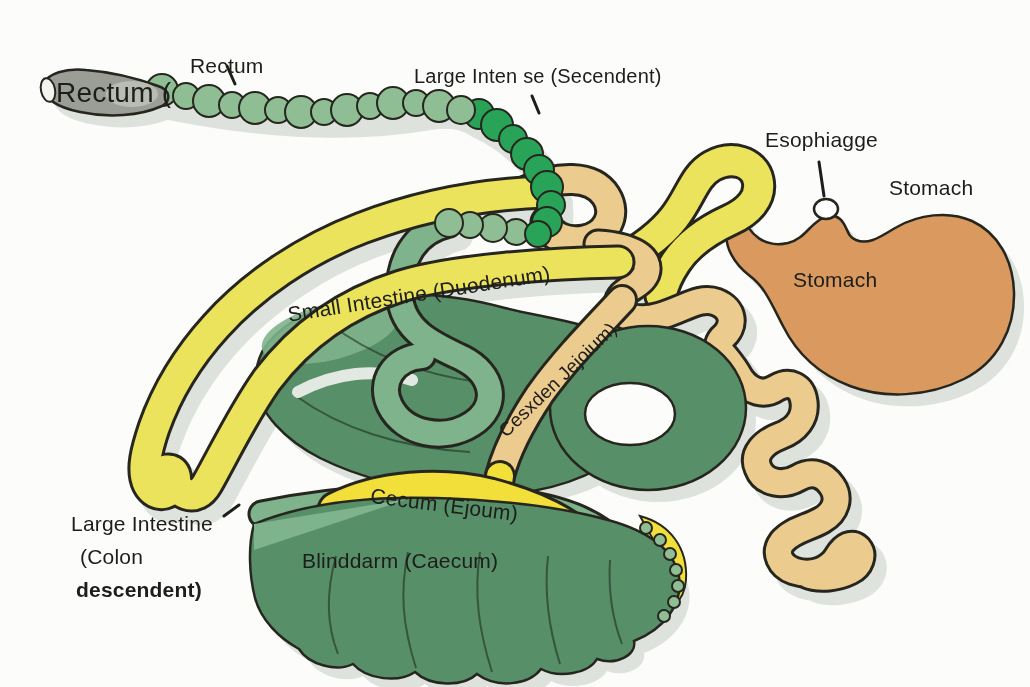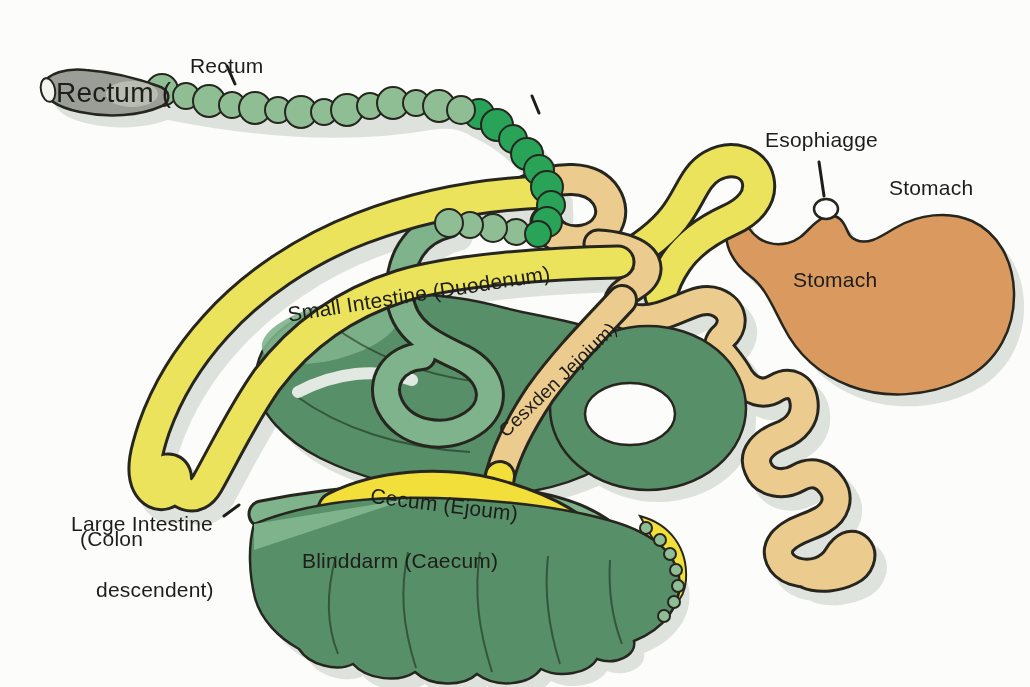"Large Inten se (Secendent)" div.lbl { html: none -> <div>Large Inten se (Secendent)</div> }
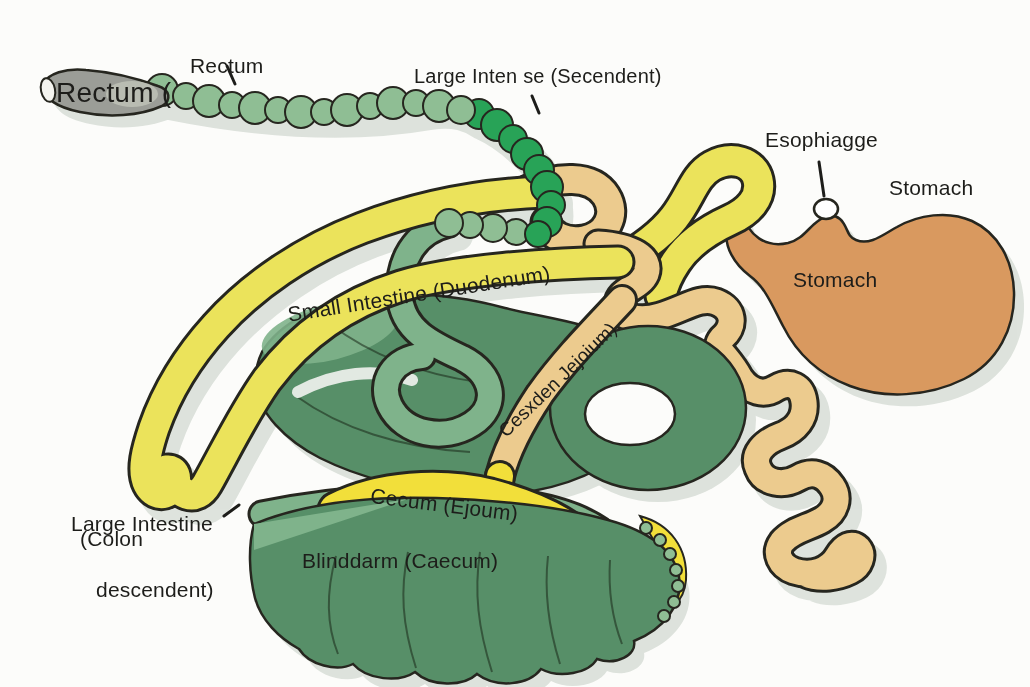"(Colon" div.lbl { top: 527px -> 545px }
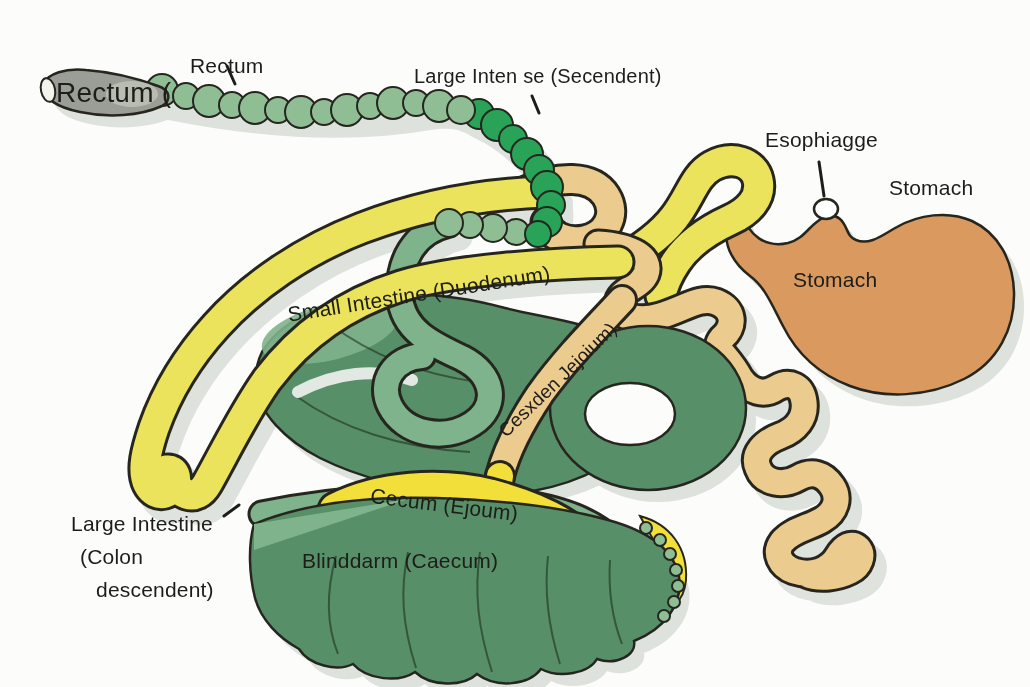"descendent)" div.lbl { font-weight: none -> bold; left: 96px -> 76px }
